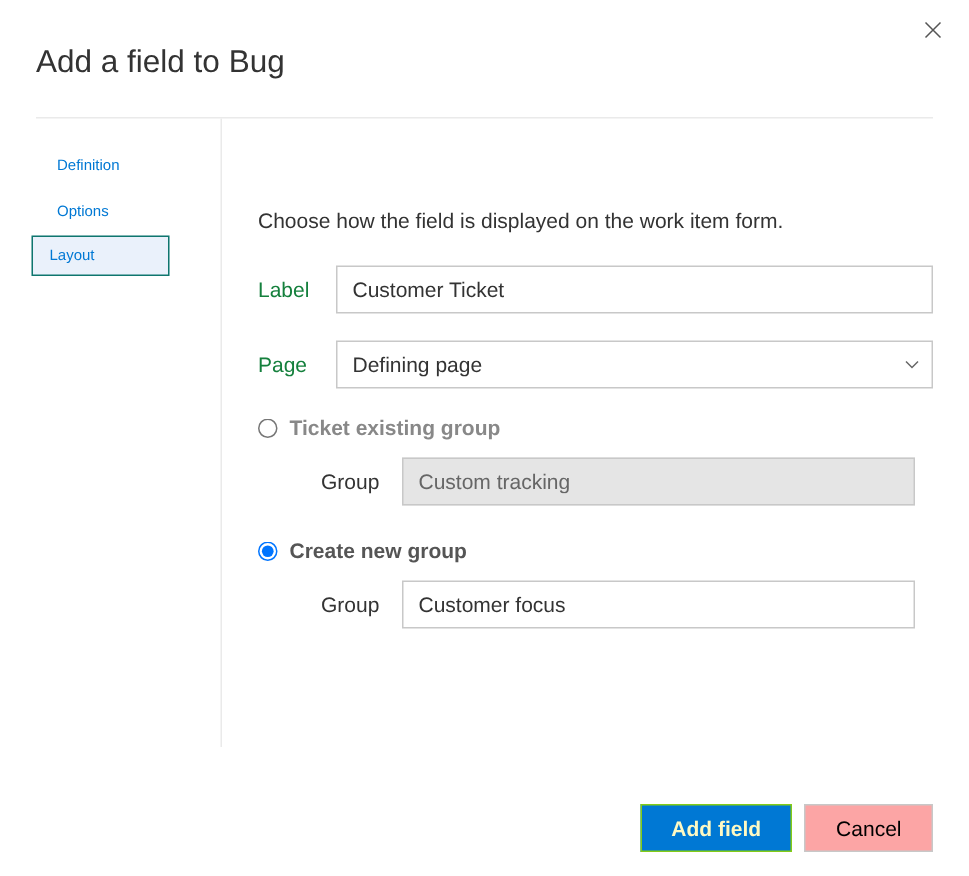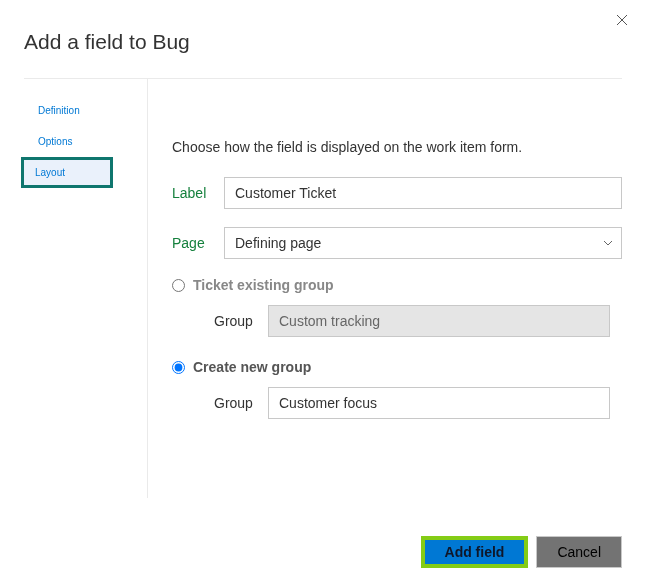"Layout" .sidebar-item.highlighted { border: 3px solid #0f766e -> 1px solid #0f766e }
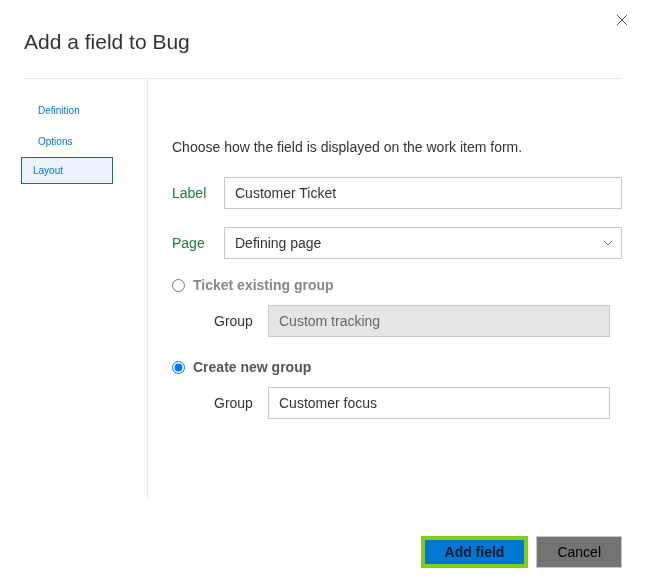"Add field" .btn.primary { border: 4px solid #84cc16 -> 1px solid #84cc16; color: #0f172a -> #fef9c3 }
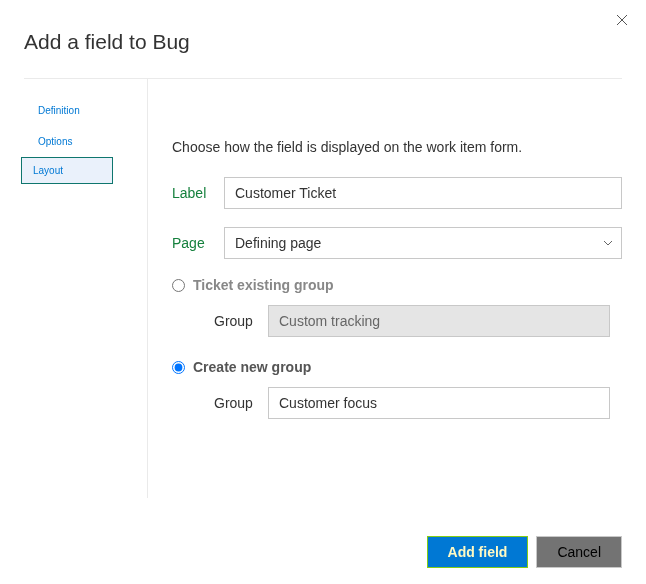"Cancel" .btn { background: #737373 -> #fca5a5 }
